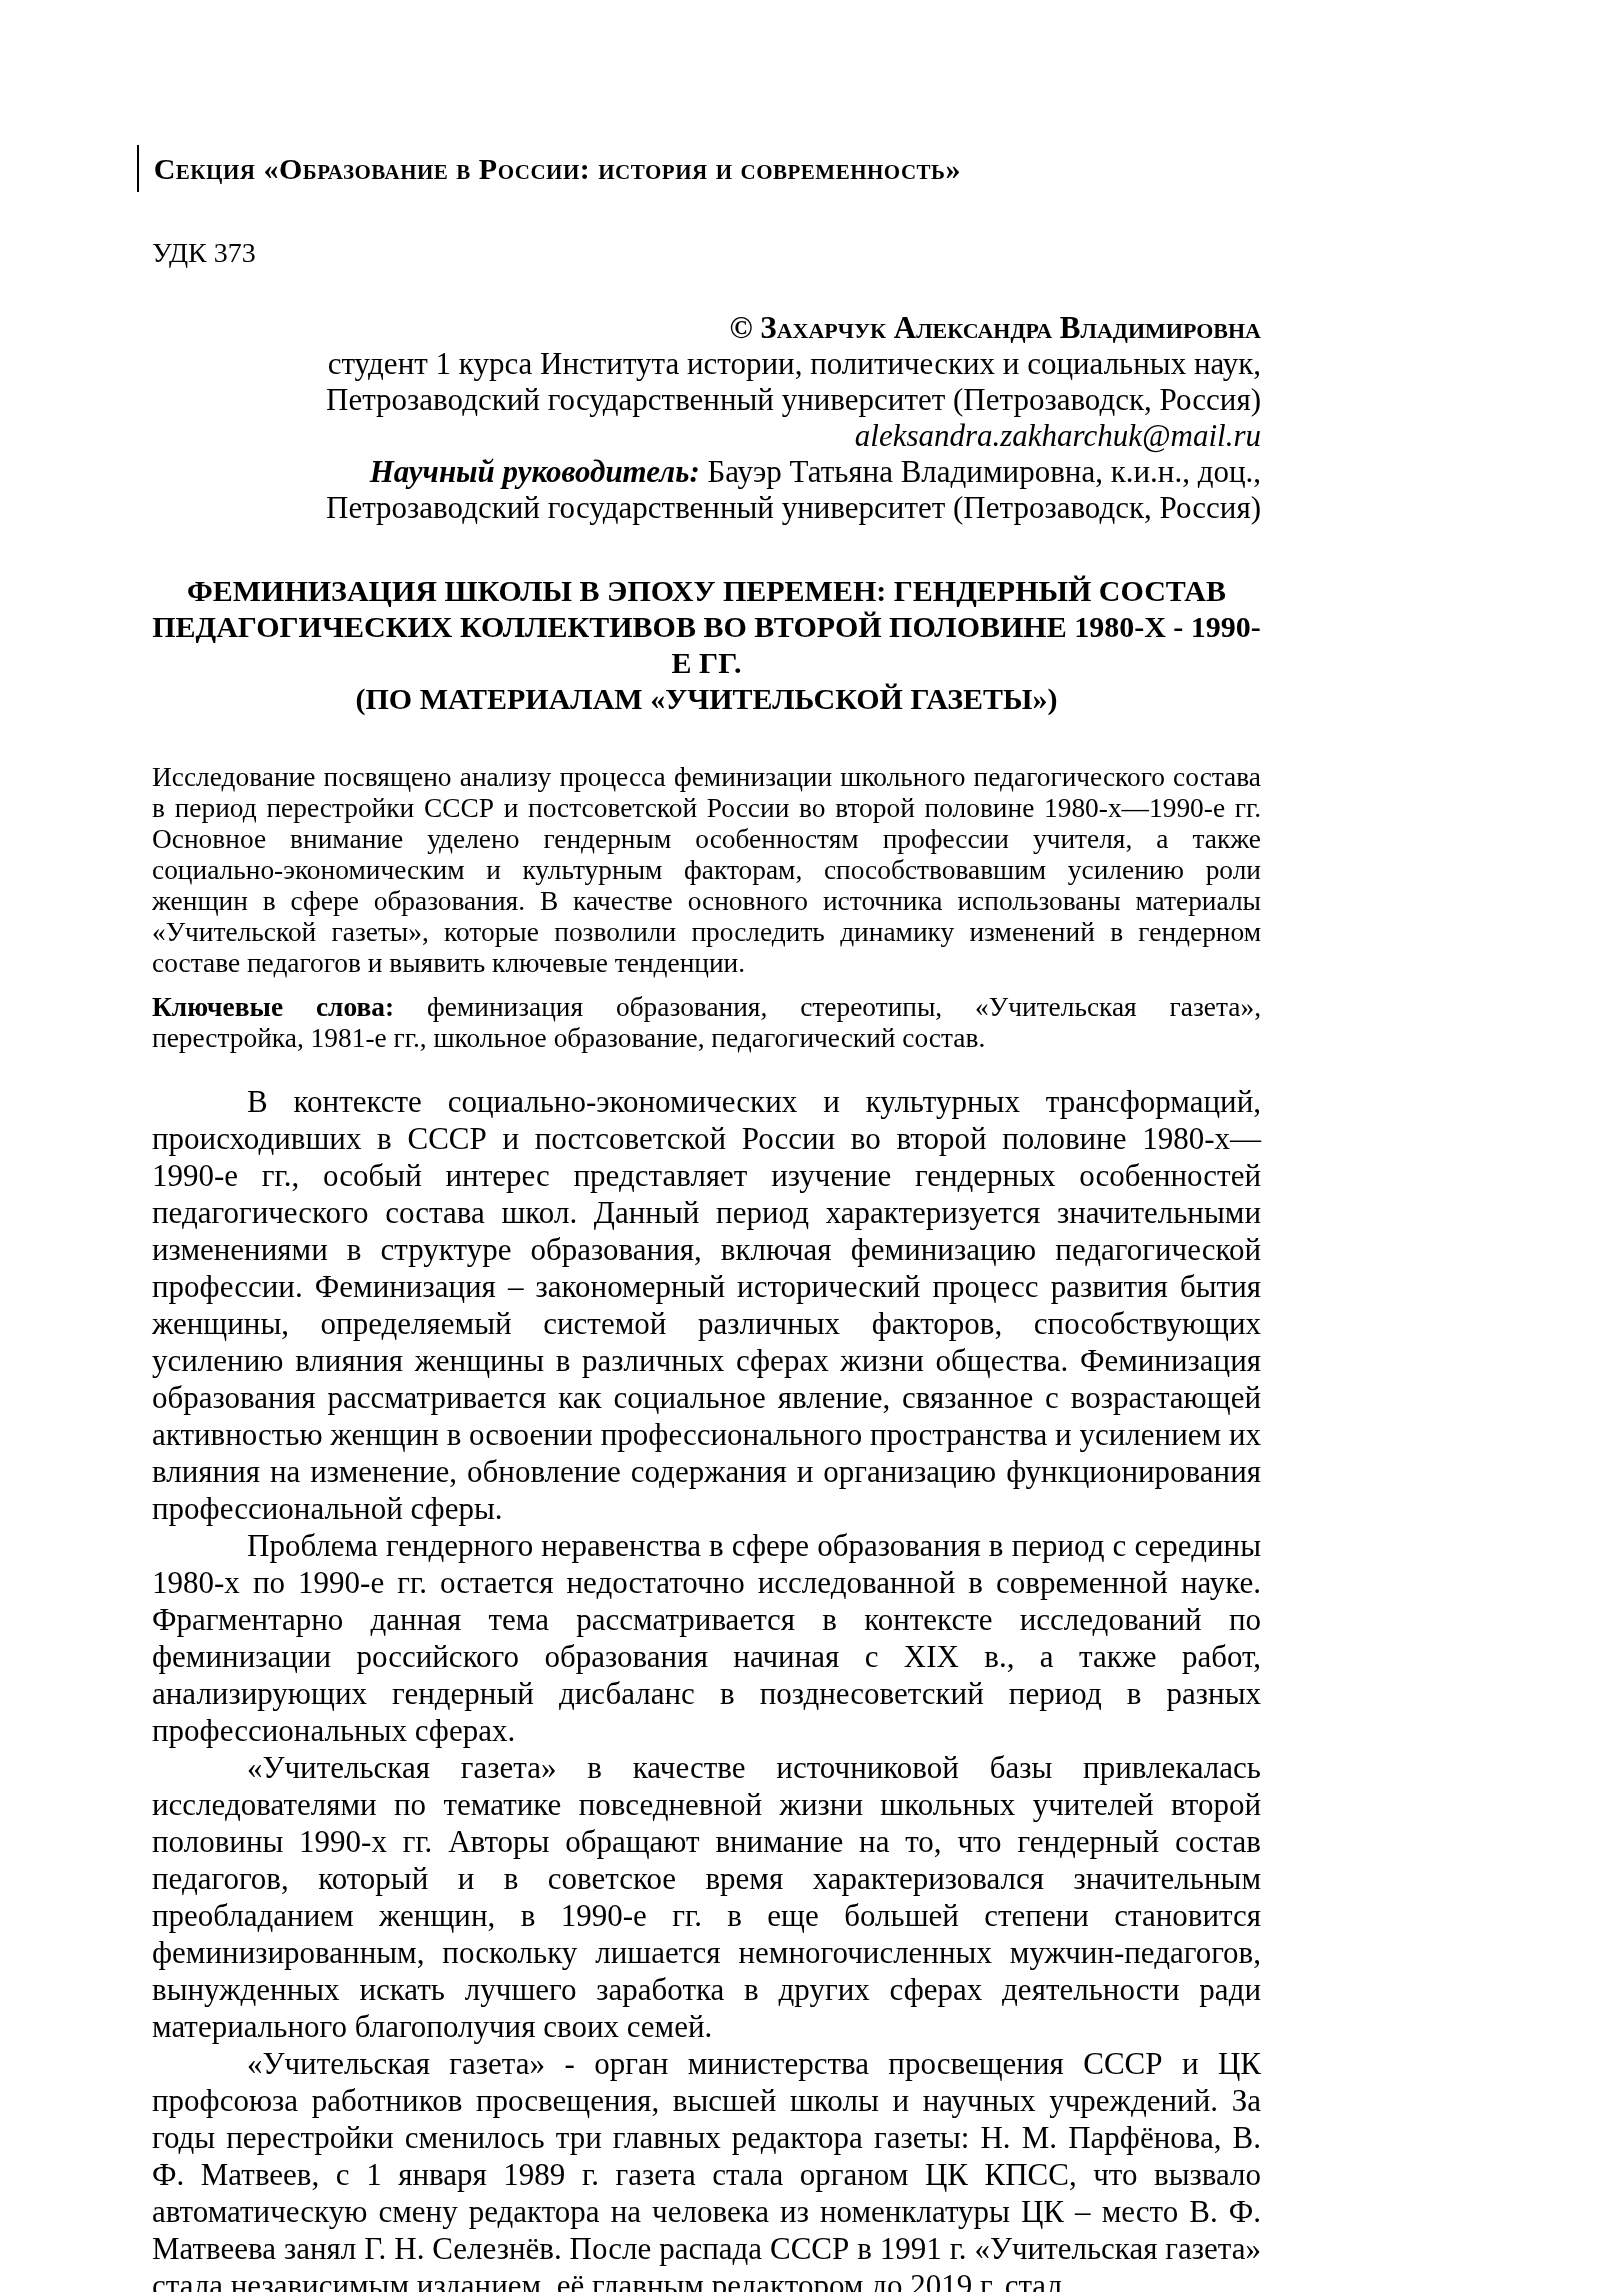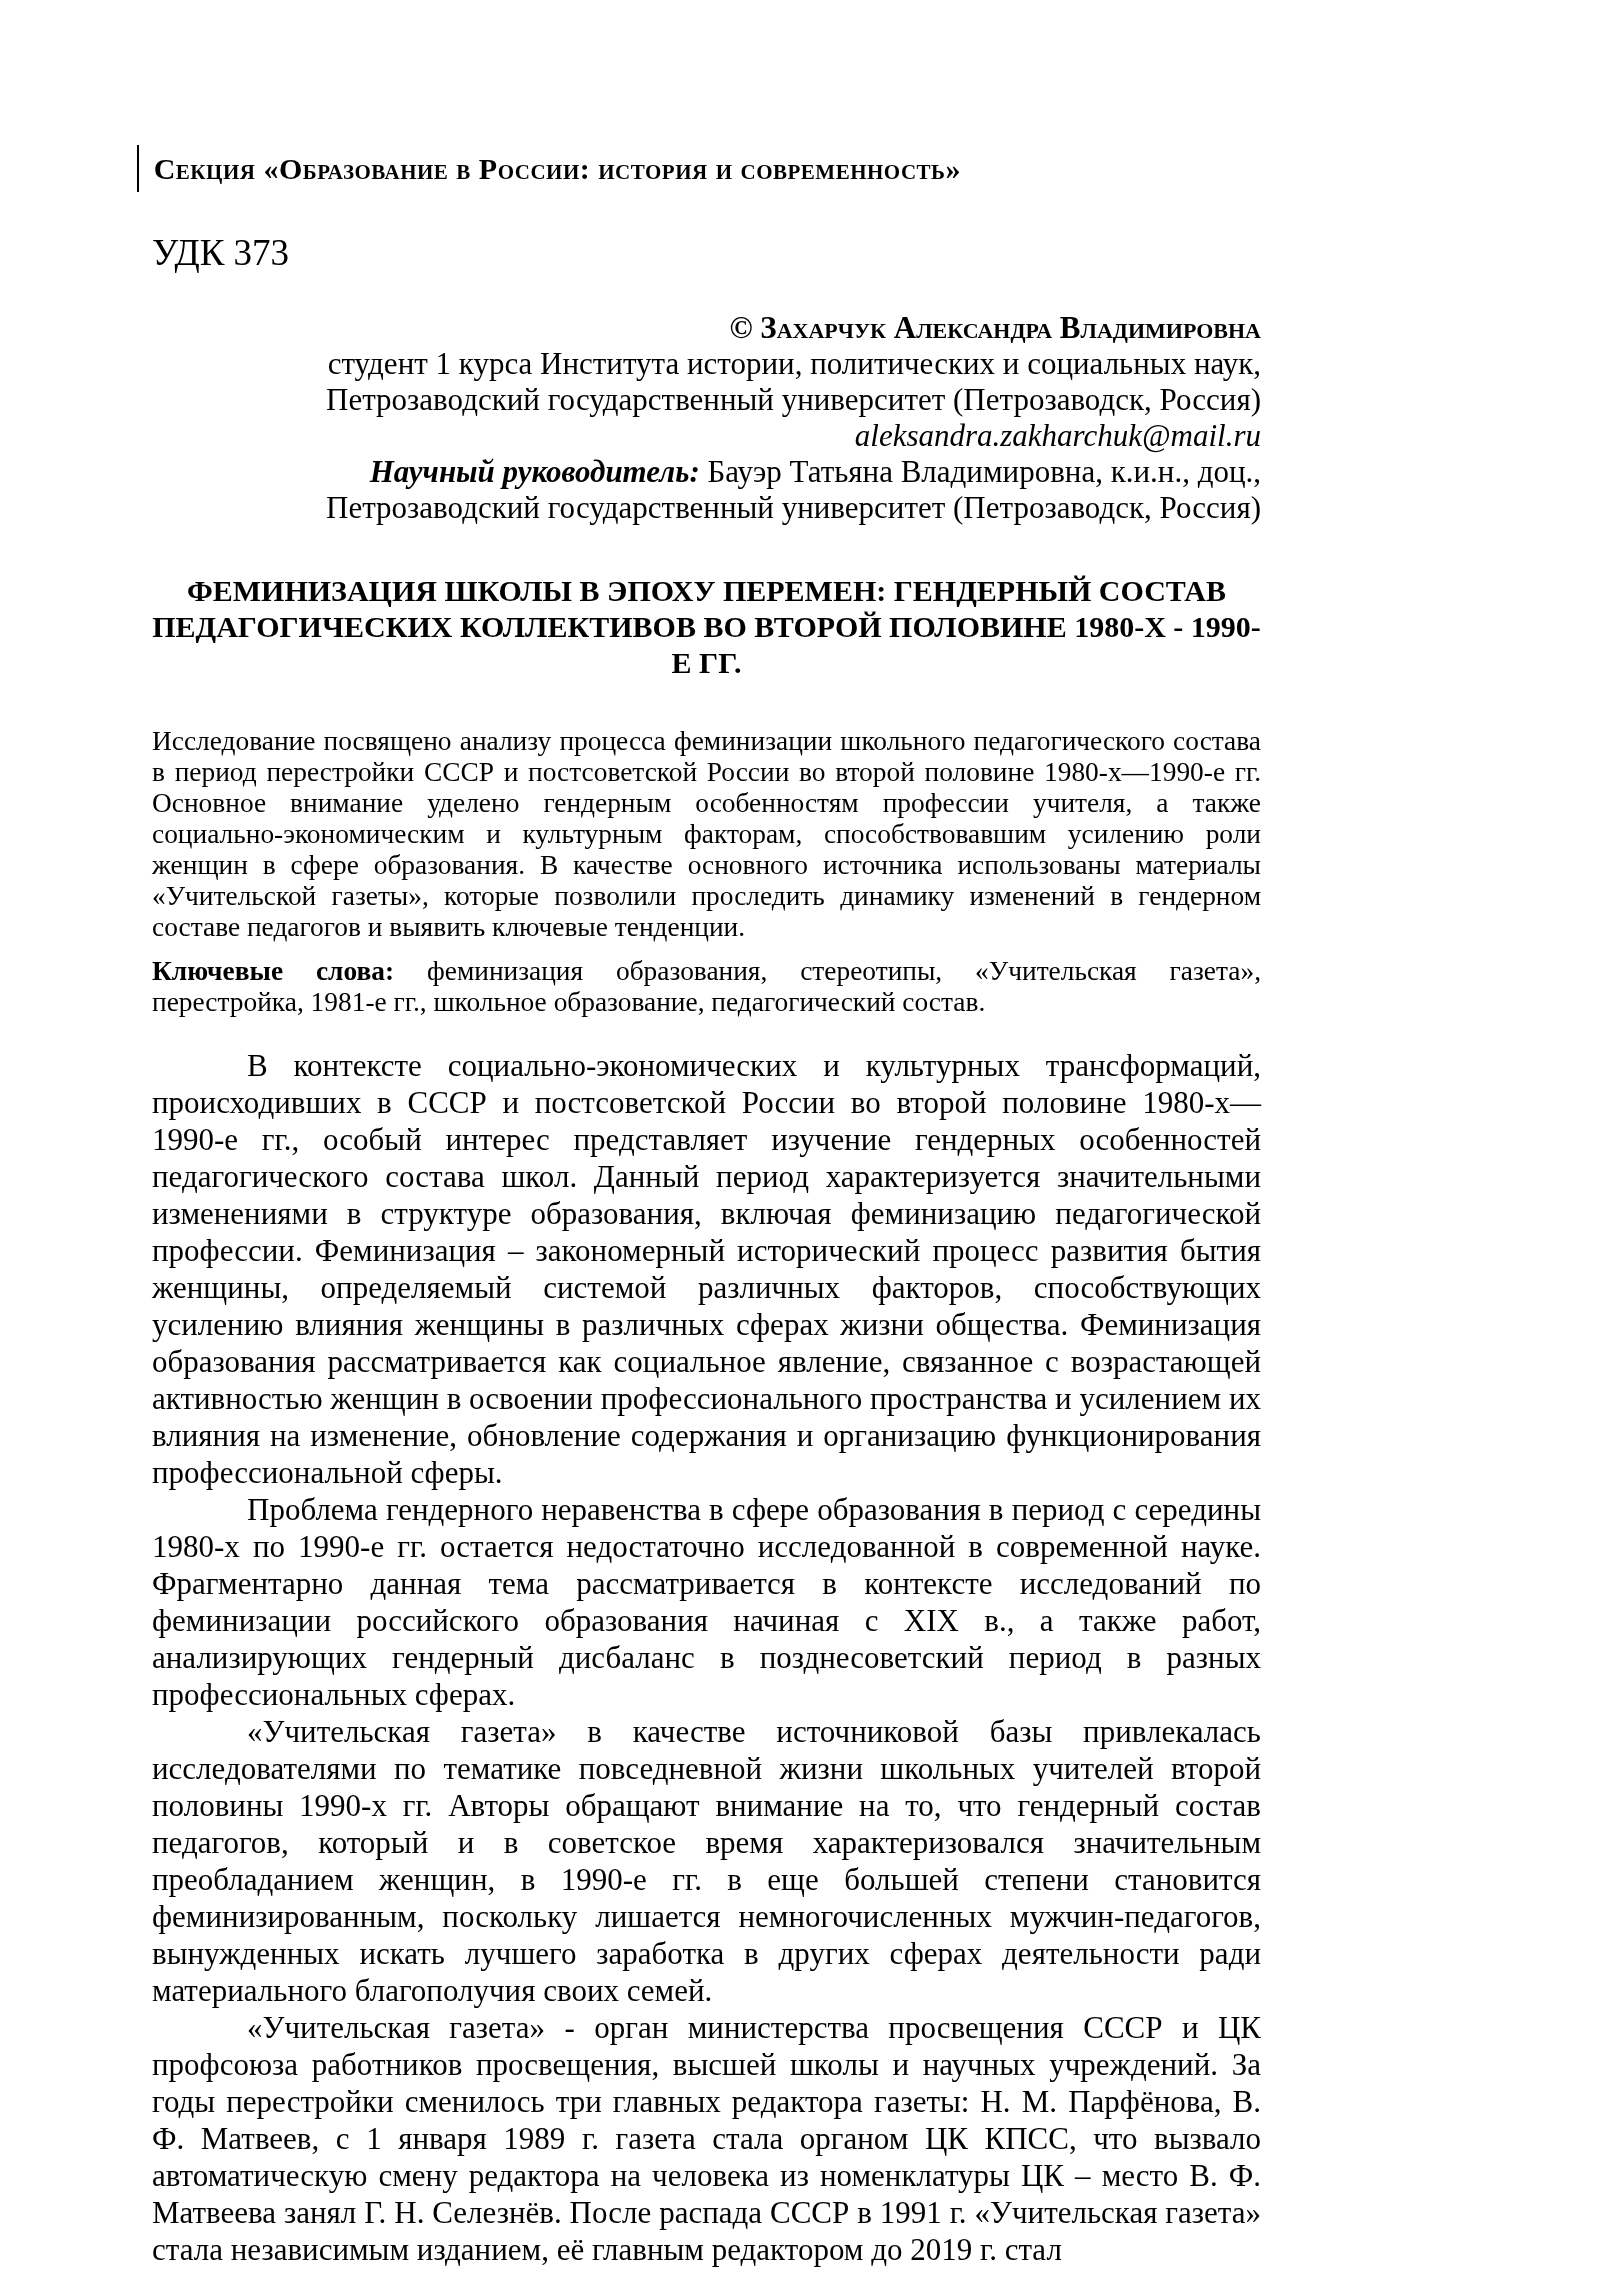"УДК 373" .udc { font-size: 37px -> 28px }
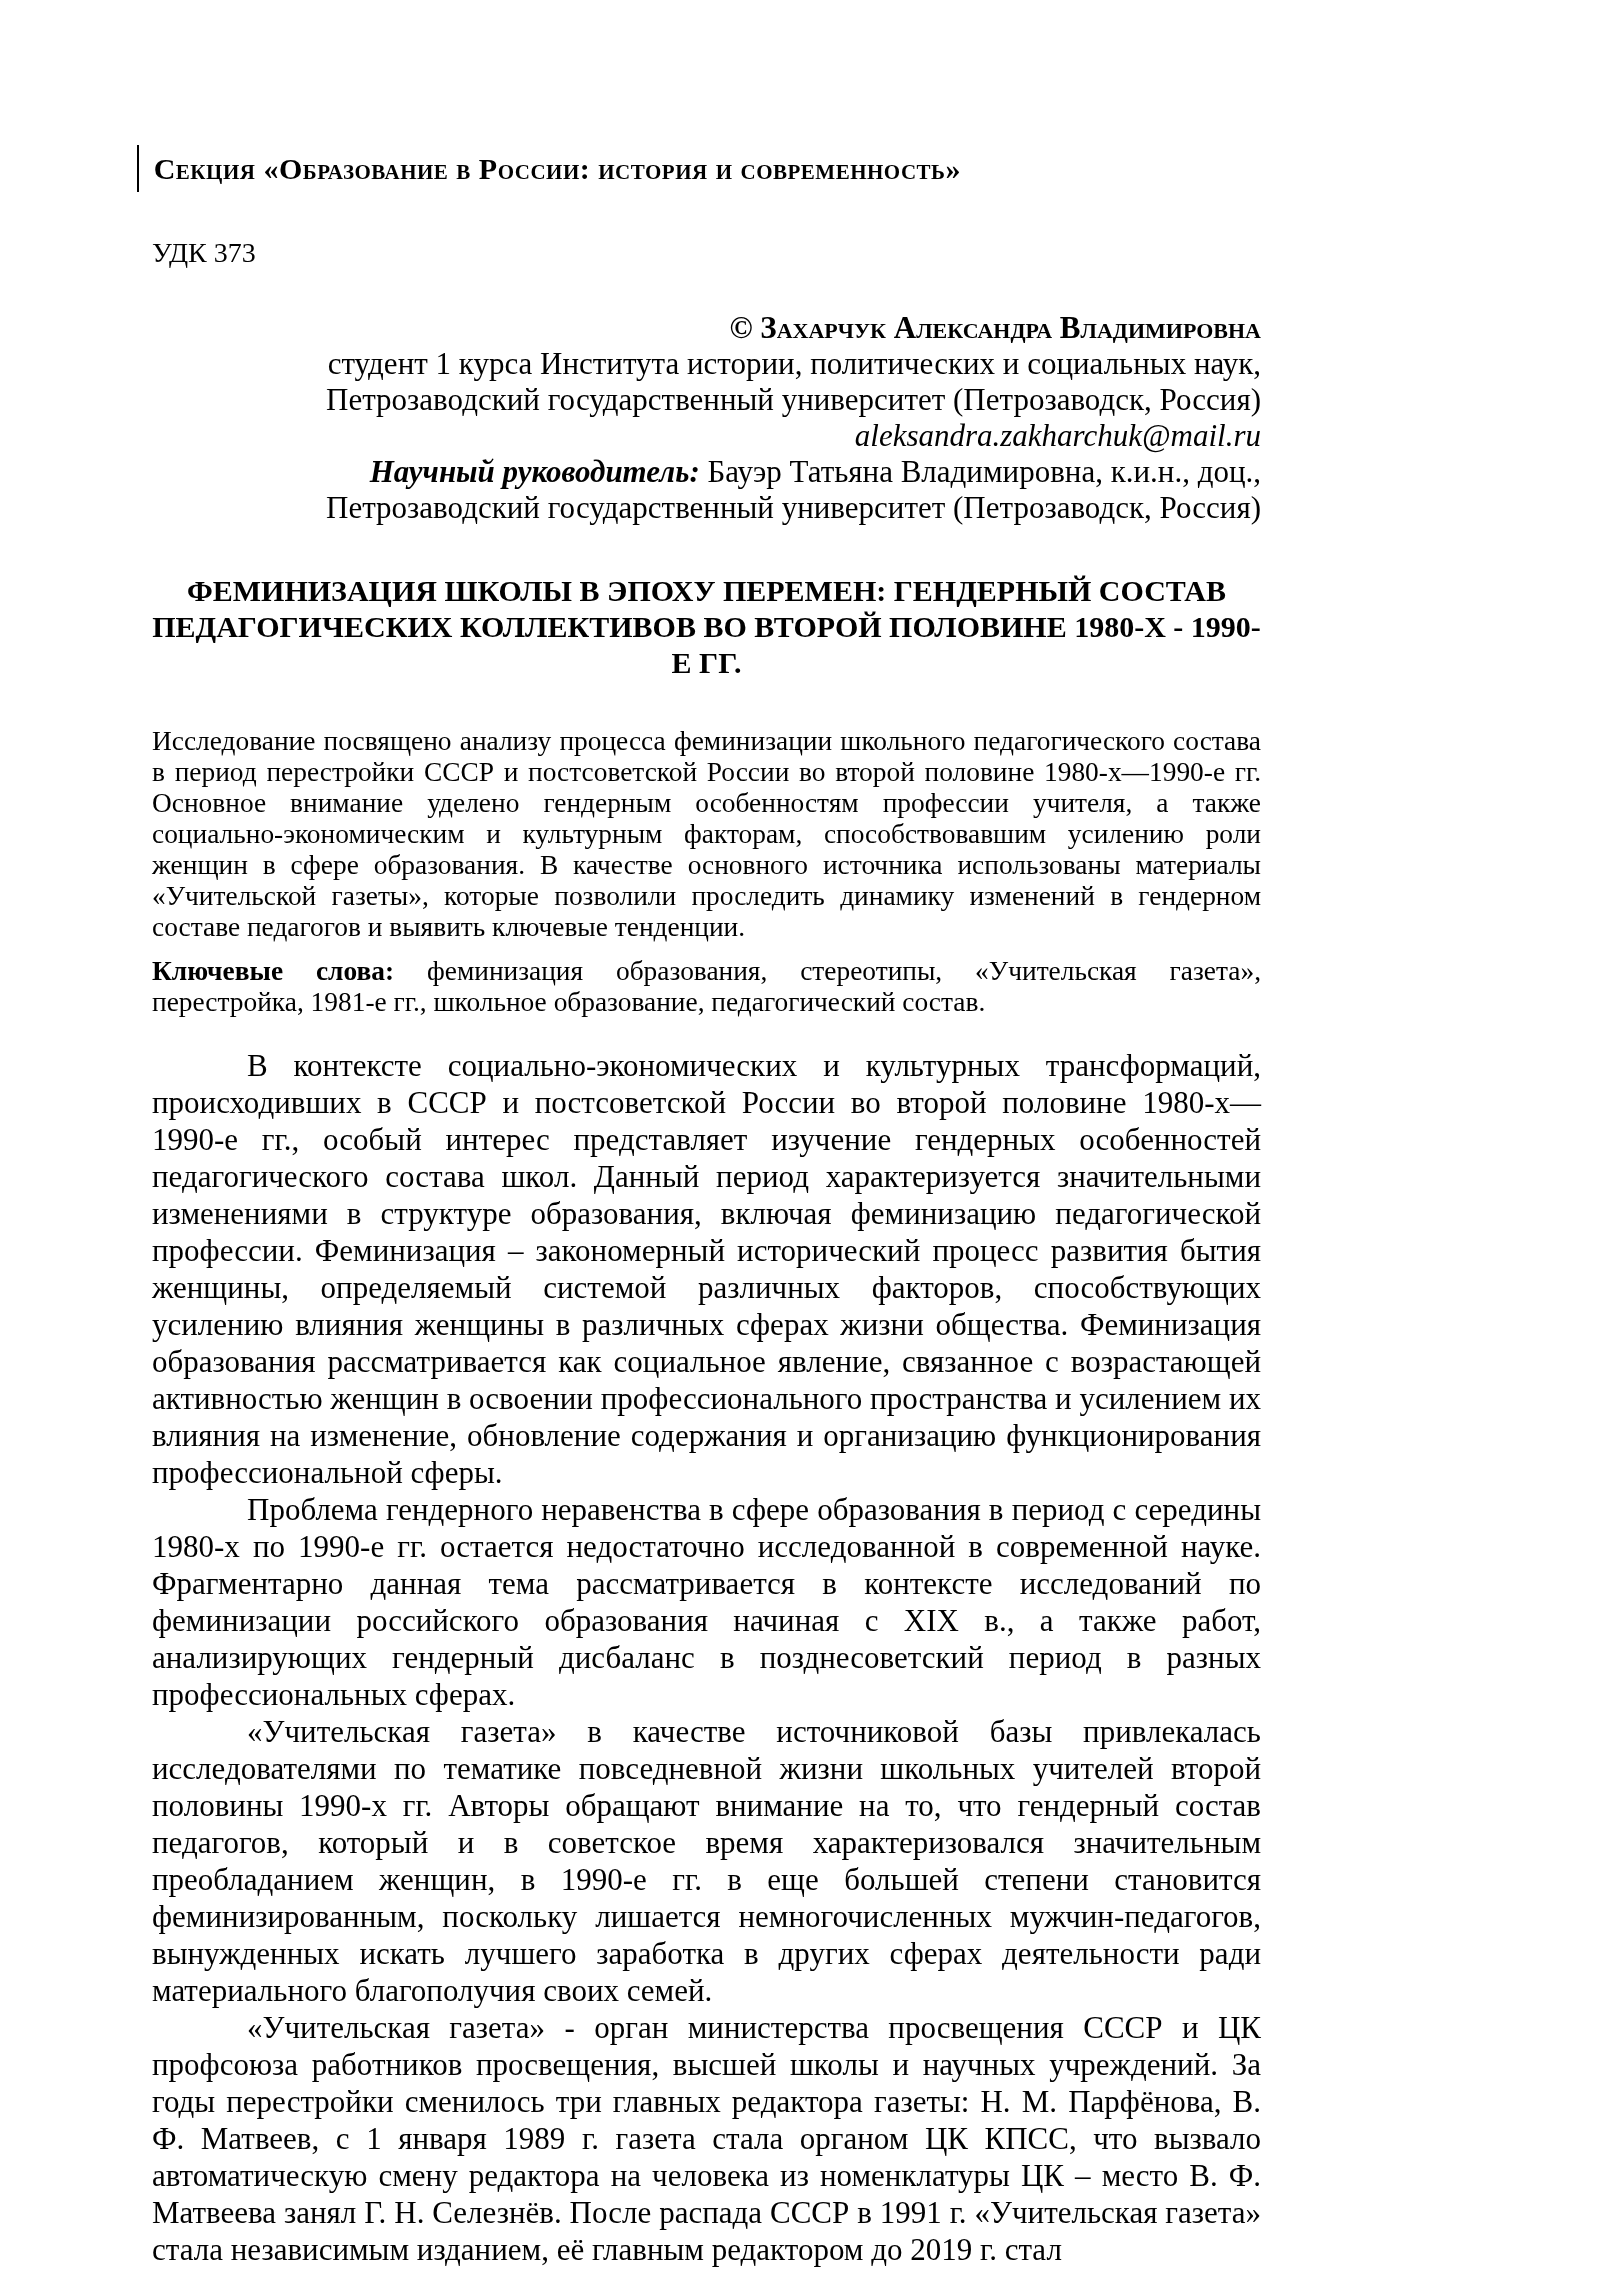"(ПО МАТЕРИАЛАМ «УЧИТЕЛЬСКОЙ ГАЗЕТЫ»)" div { html: none -> <div>(ПО МАТЕРИАЛАМ «УЧИТЕЛЬСКОЙ ГАЗЕТЫ»)</div> }
